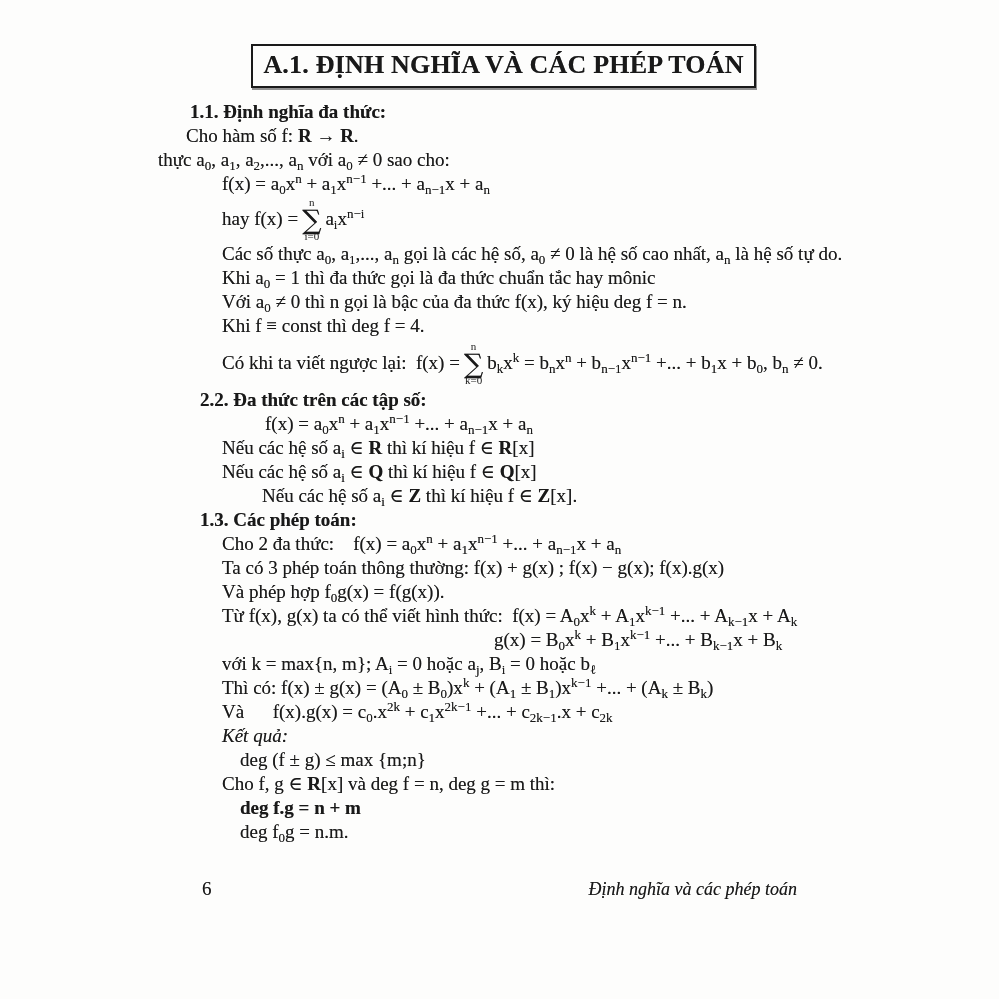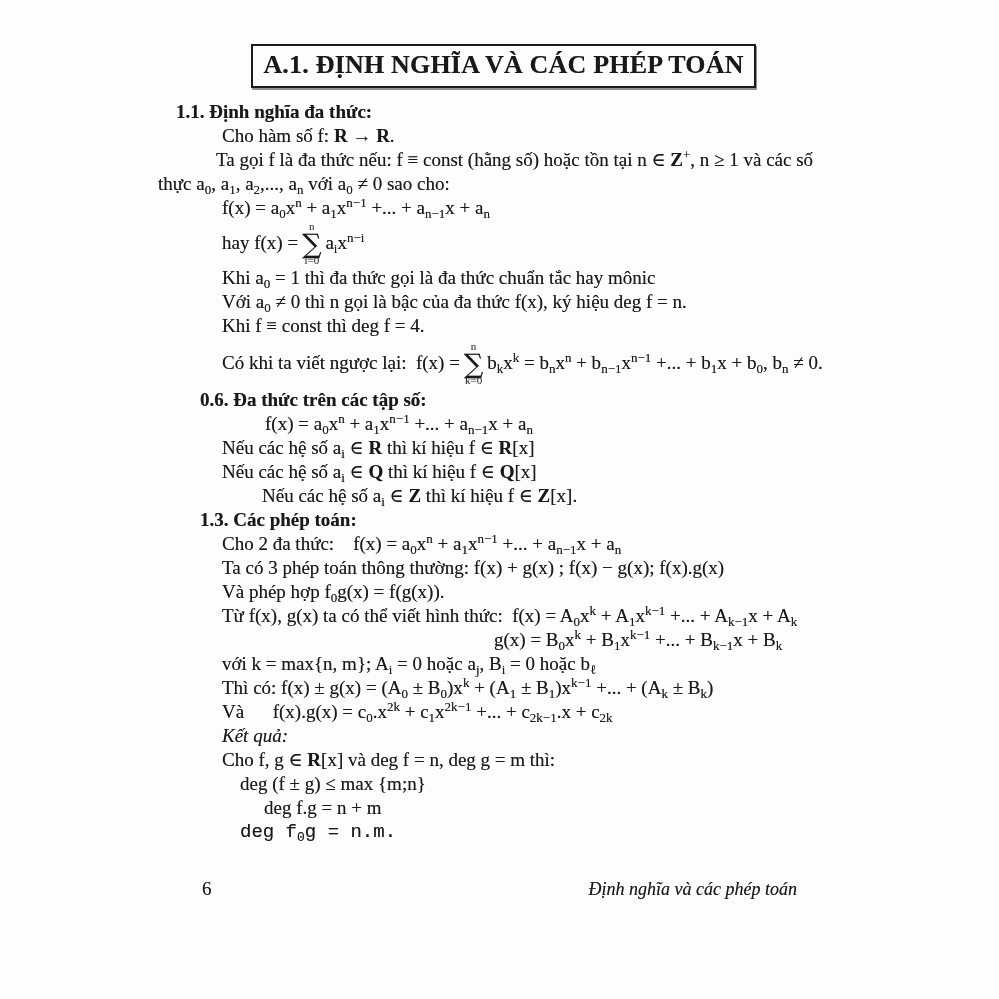"1.1. Định nghĩa đa thức:" div.line { margin-left: 18px -> 32px }
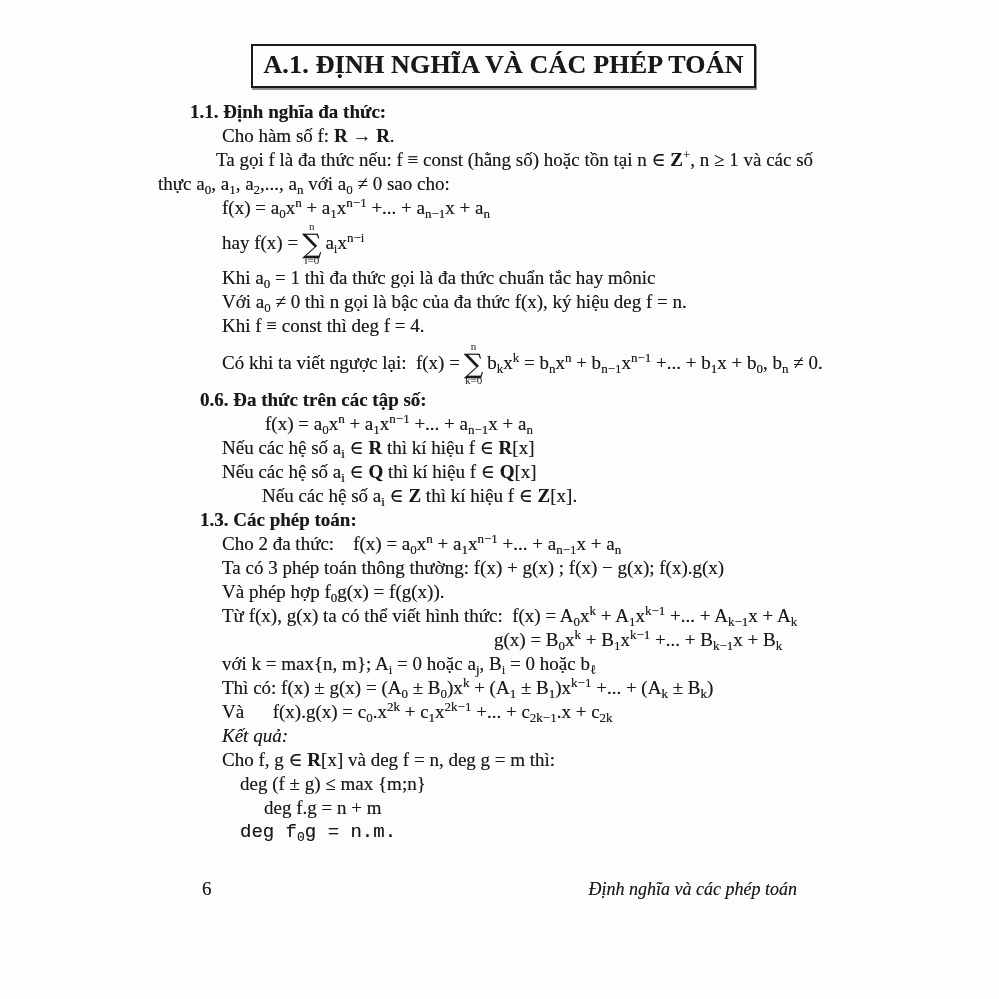"Cho hàm số f: R" div.line { margin-left: 64px -> 28px }
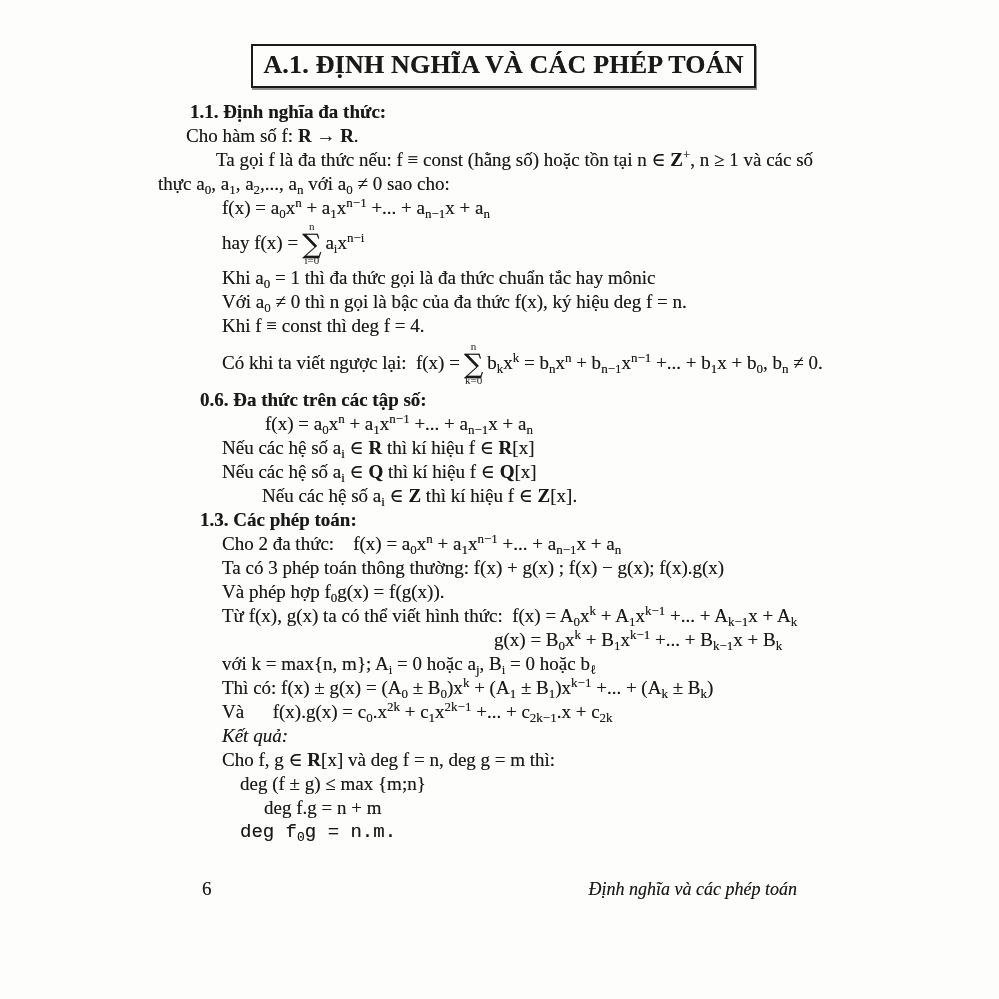"Ta gọi f là đa" div.line { html: <div>Ta gọi f là đa thức nếu: f ≡ const (hằng số) hoặc tồn tại n ∈ <b>Z</b><sup>+</sup>, n ≥ 1 và các số</div> -> none }
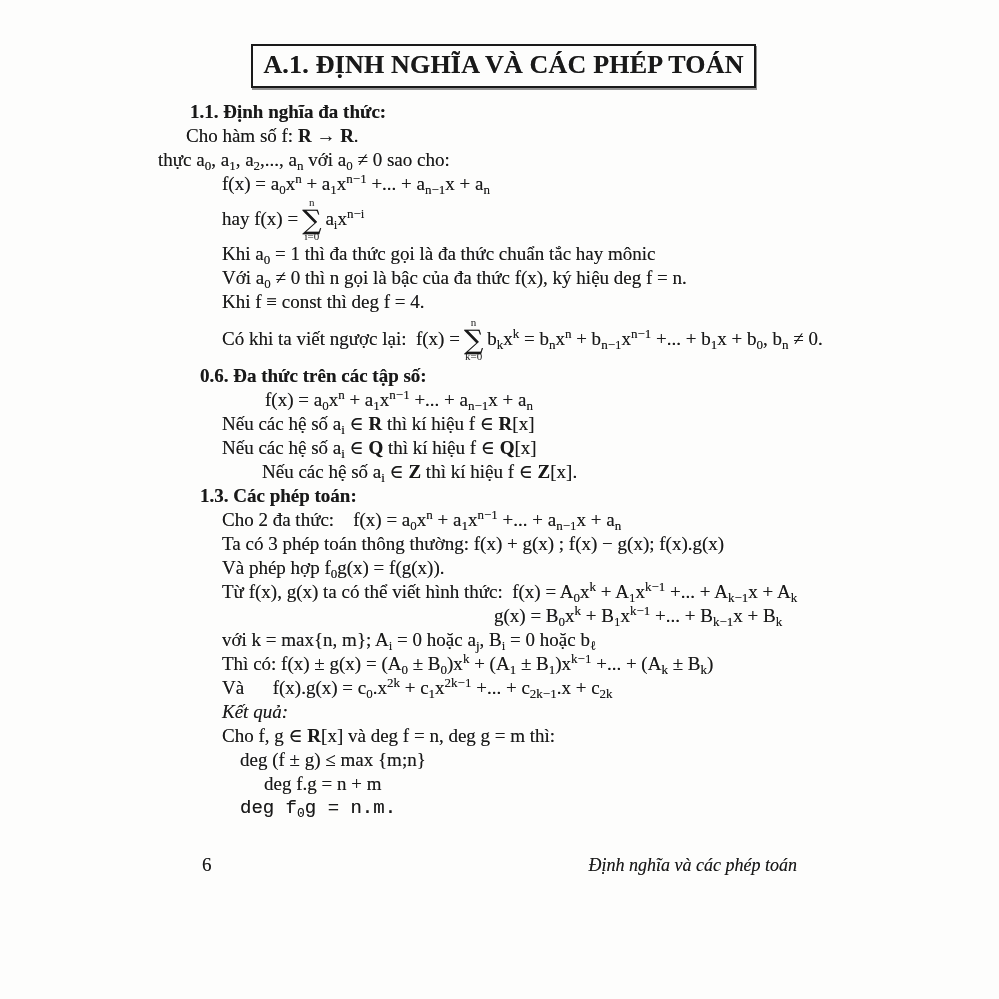"Các số thực a0, a1,...," div.line { html: none -> <div>Các số thực a<sub>0</sub>, a<sub>1</sub>,..., a<sub>n</sub> gọi là các hệ số, a<sub>0</sub> ≠ 0 là hệ số cao nhất, a<sub>n</sub> là hệ số tự do.</div> }
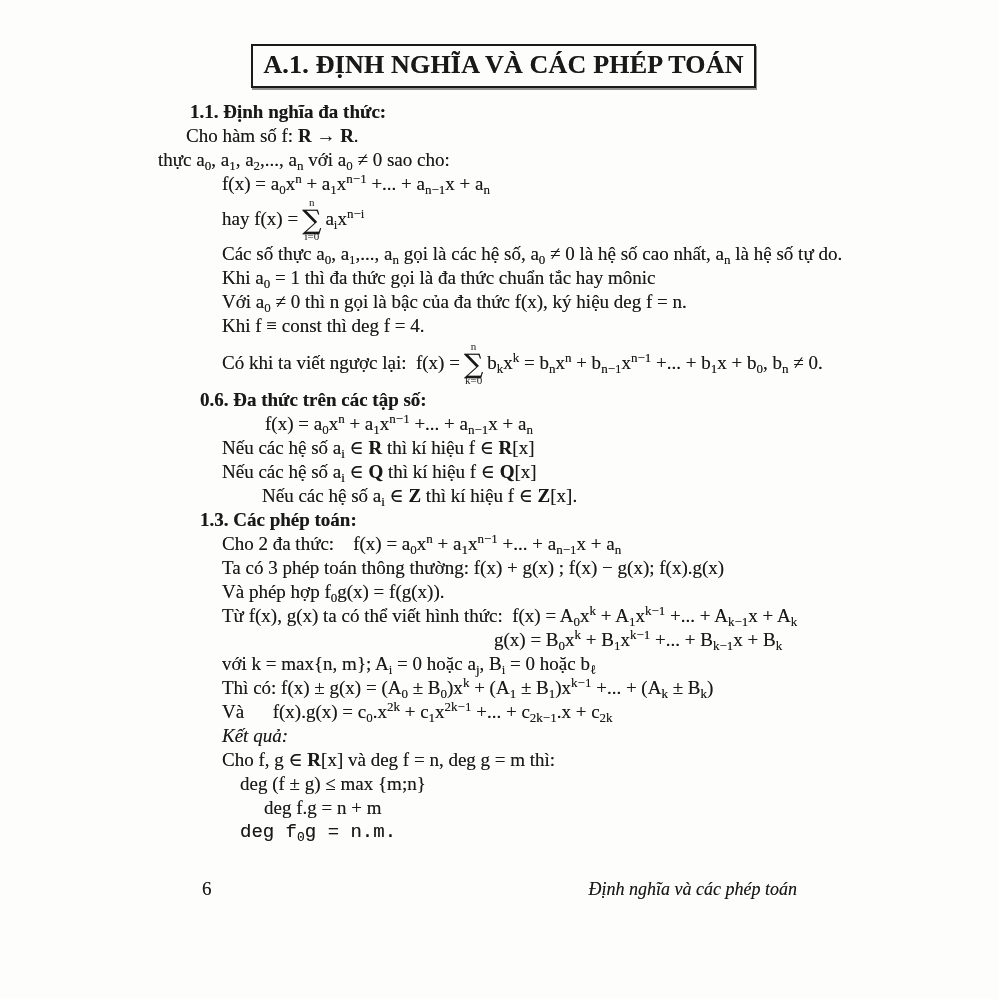"0.6. Đa thức trên các" div.line { text: 0.6 -> 2.2 }
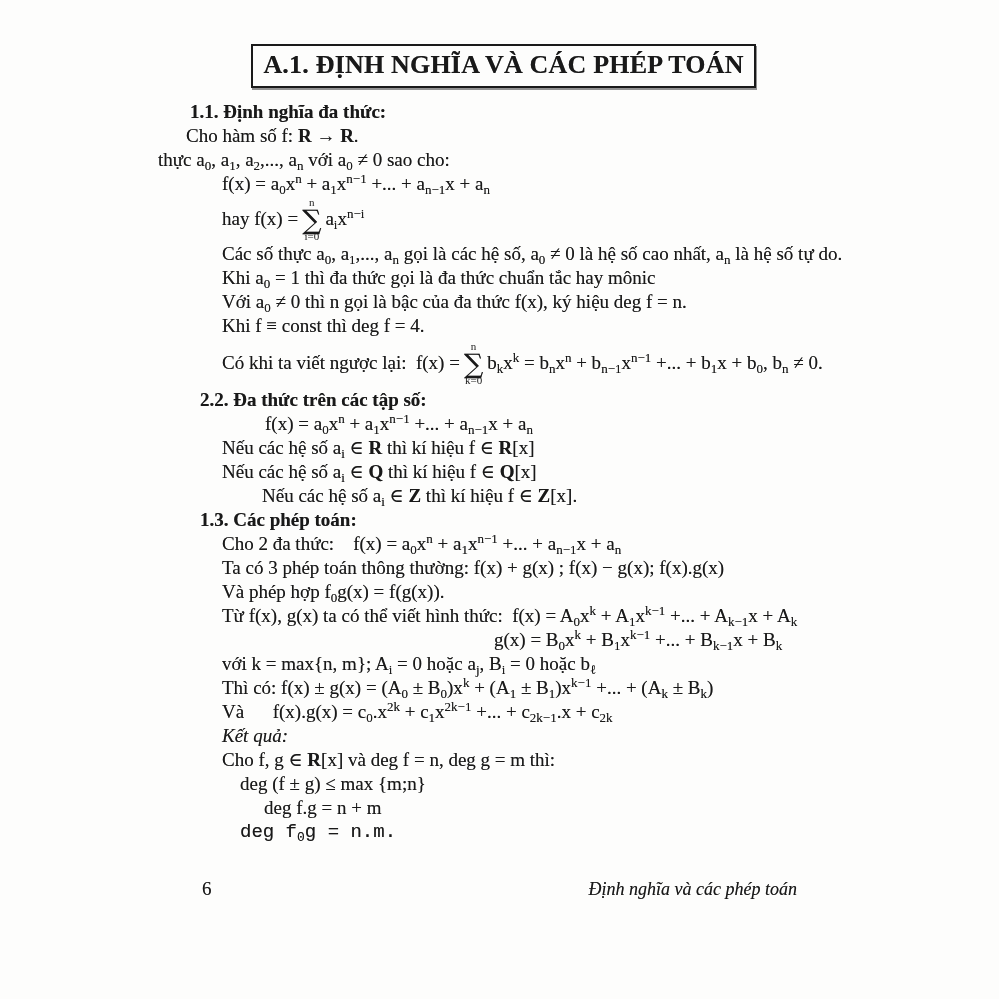"Cho f, g ∈ R[x]" div.line { order: before "deg (f ± g) ≤" -> after "deg (f ± g) ≤" }
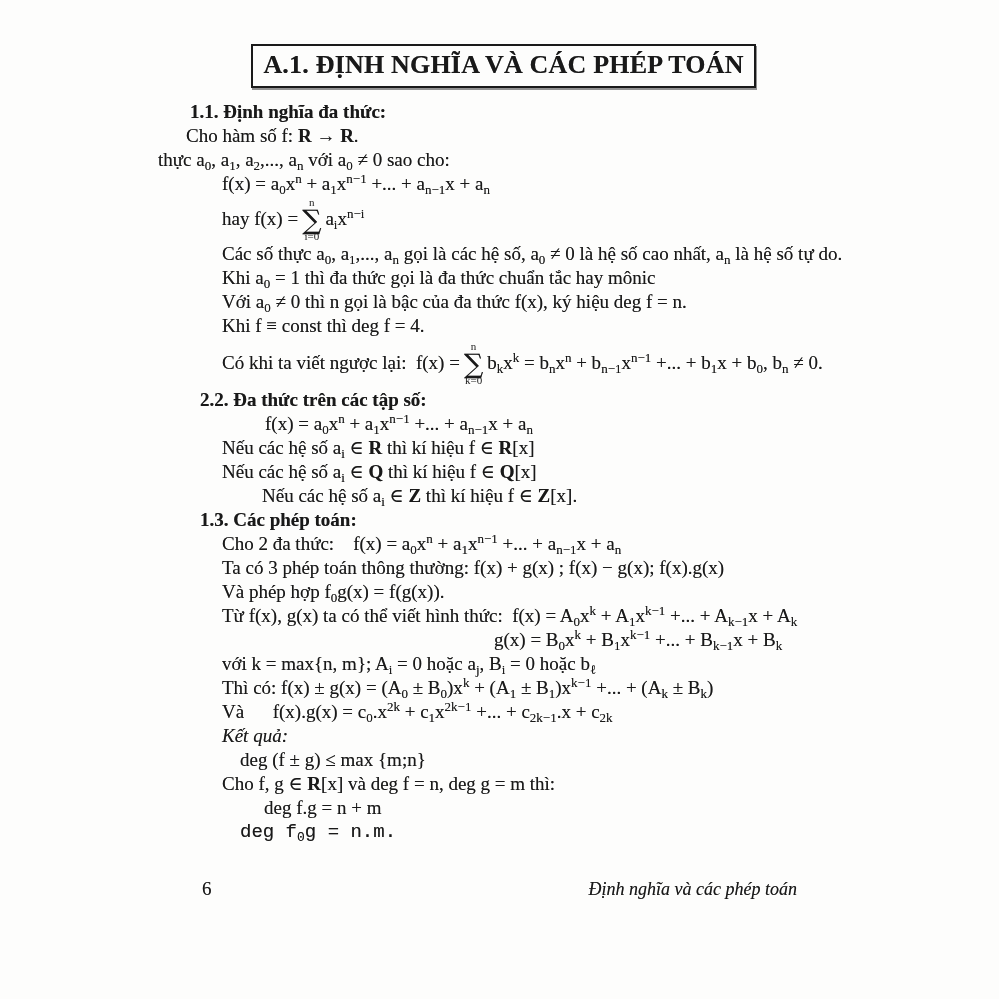"deg f.g = n +" div.line { font-weight: none -> bold; margin-left: 106px -> 82px }
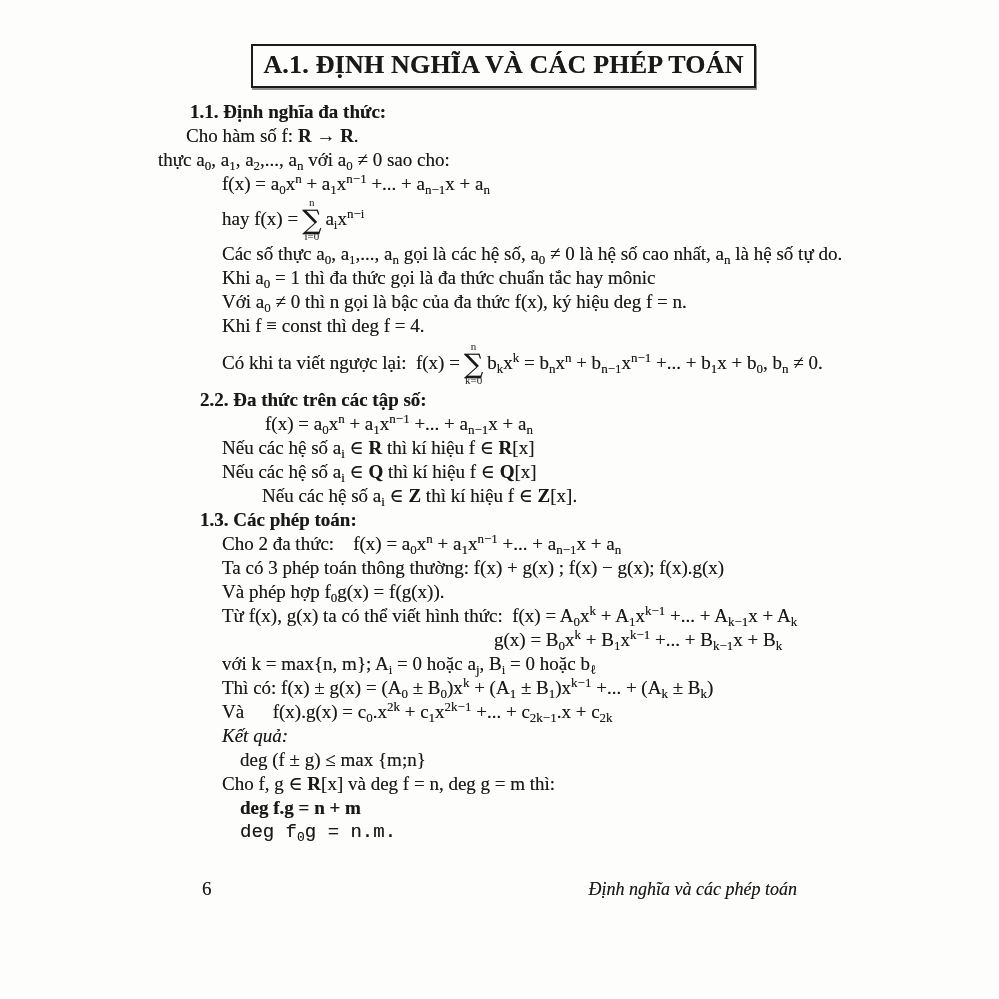"deg f0g = n.m." div.line { font-family: Liberation Mono, monospace -> none }
